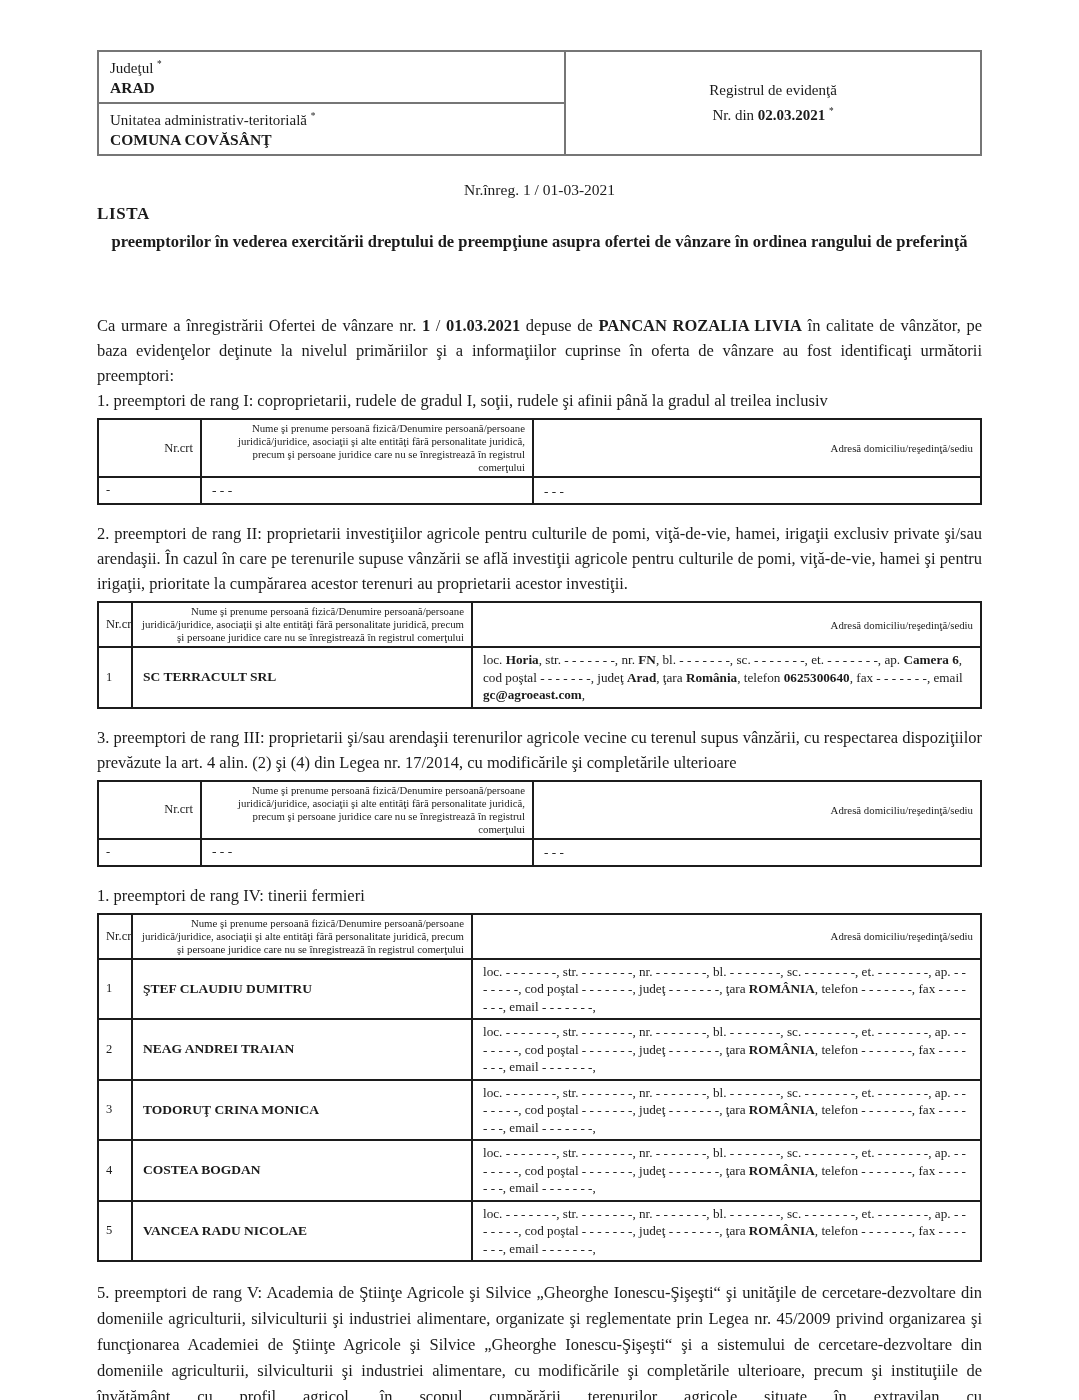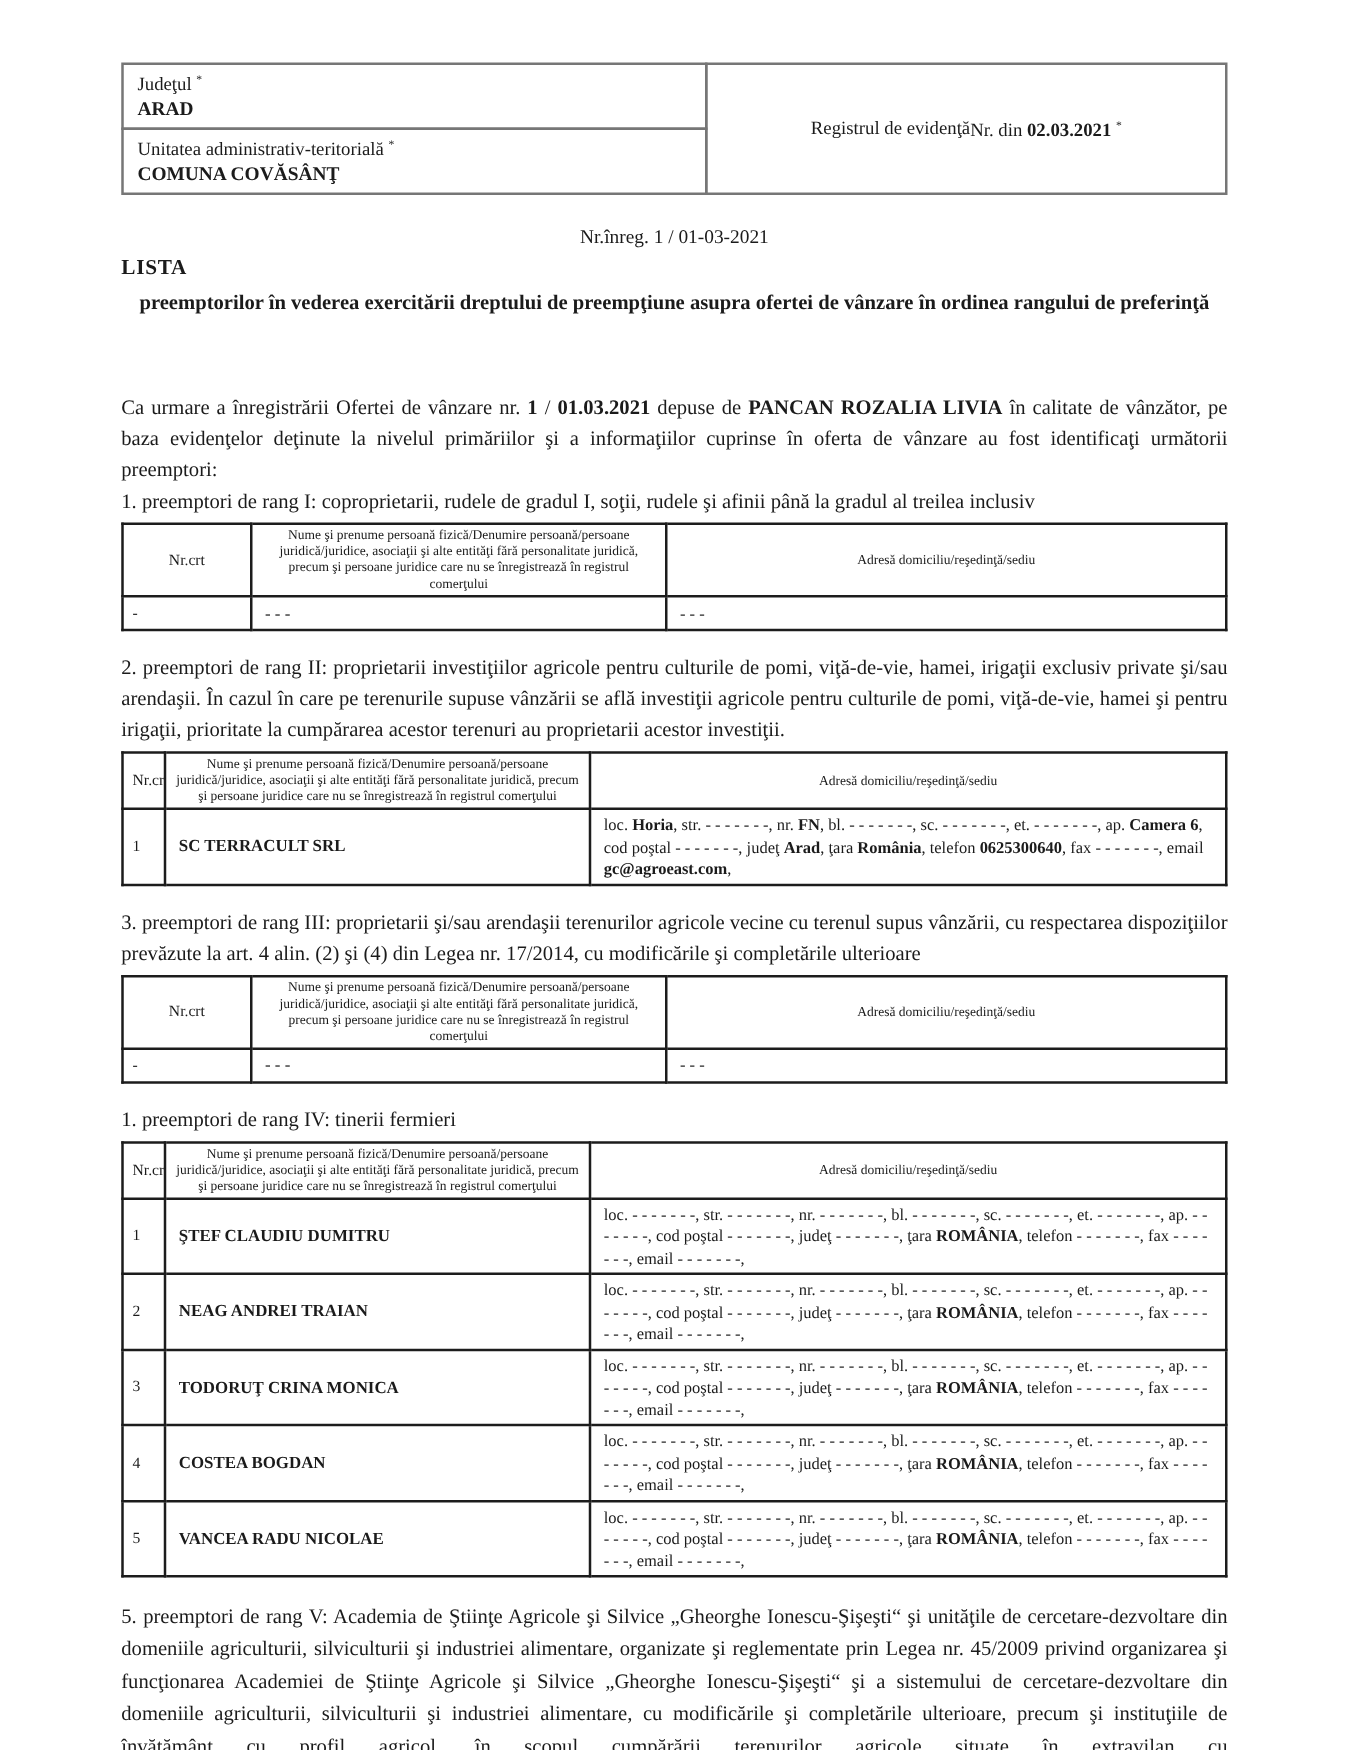"Registrul de evidenţă" .hdr-right { flex-direction: row -> column }
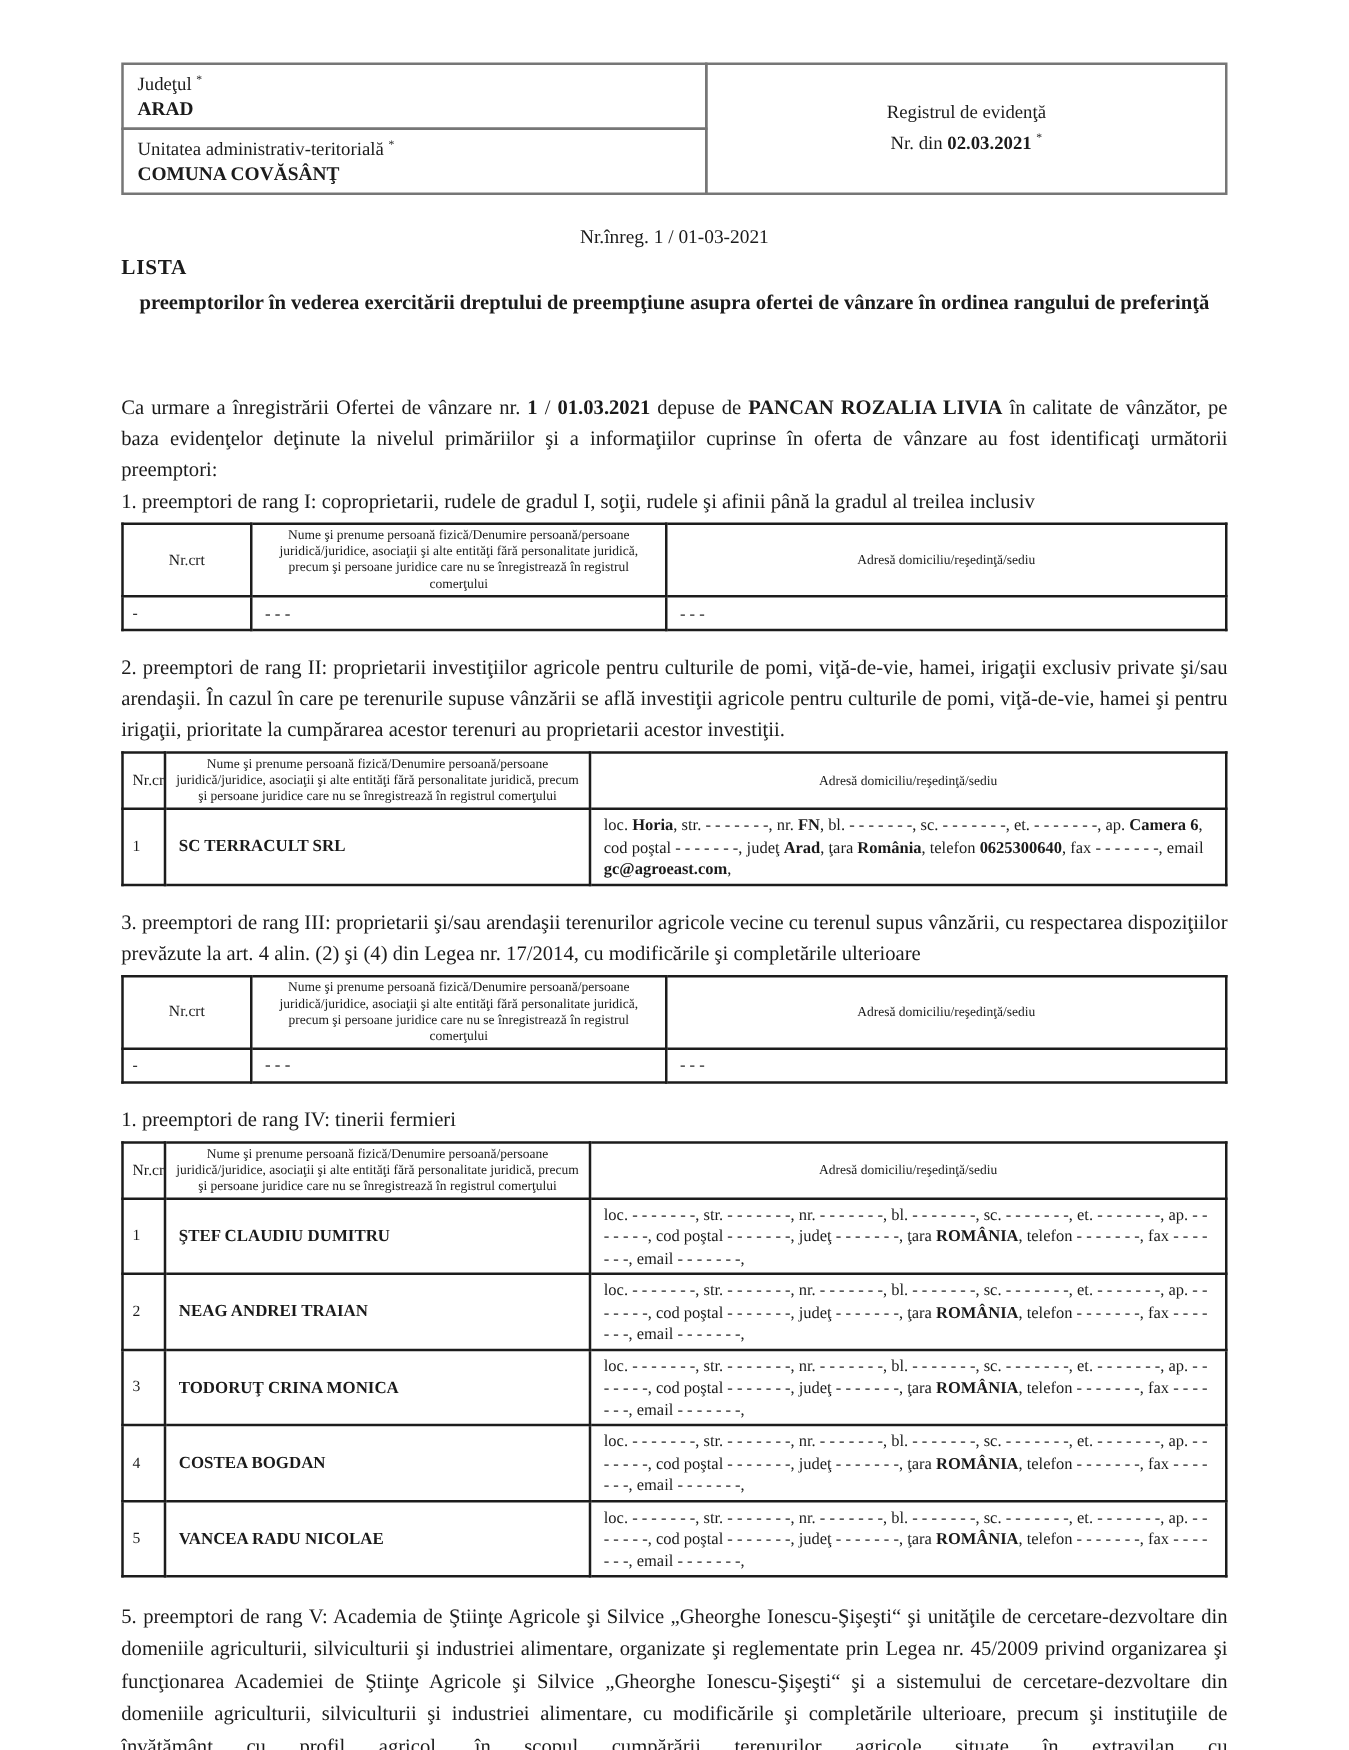"Nume şi prenume persoană fizică/Denumire" table.tbl th { text-align: center -> right }
